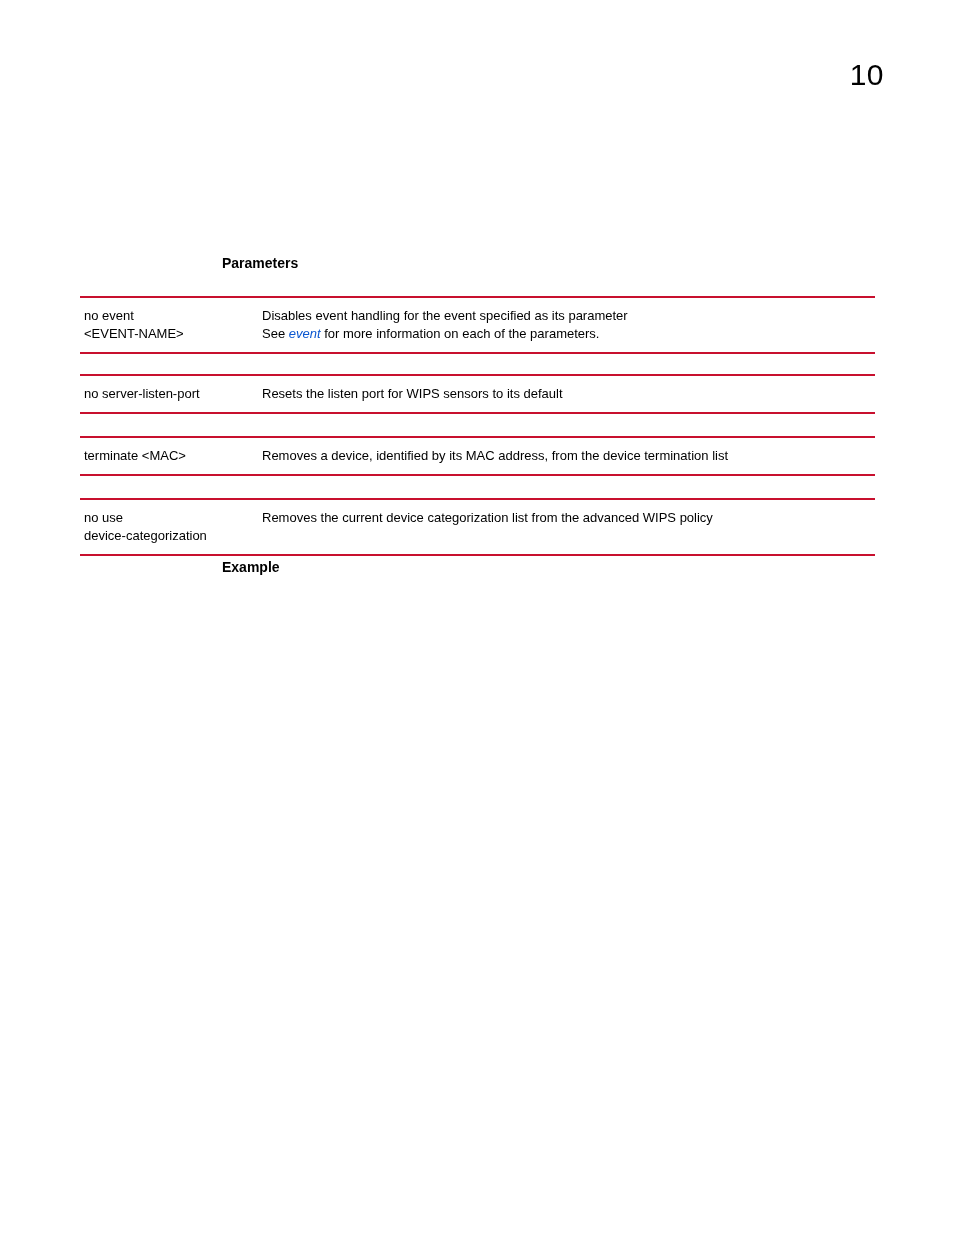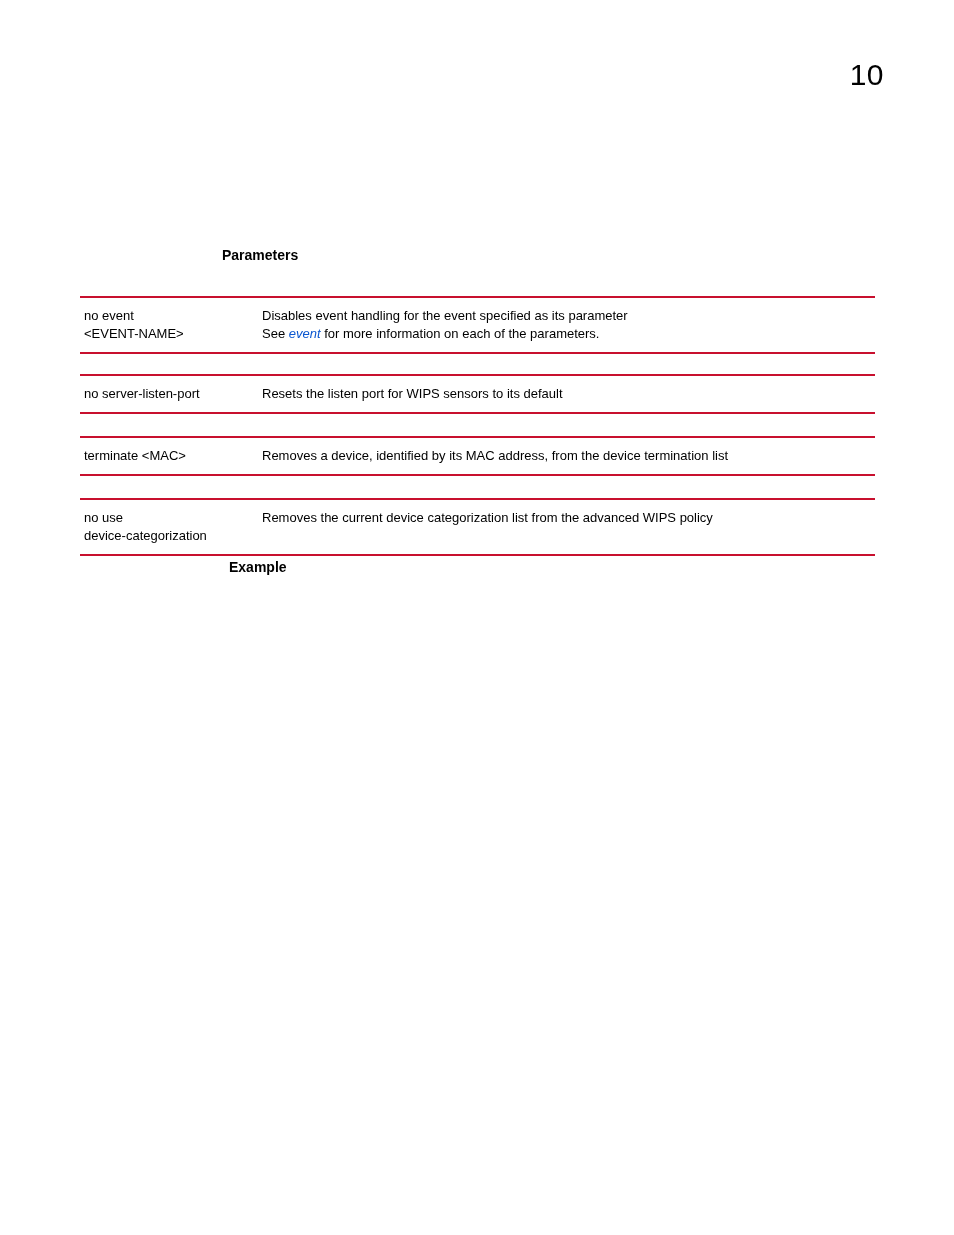"Parameters" #parameters-heading { top: 247px -> 255px }
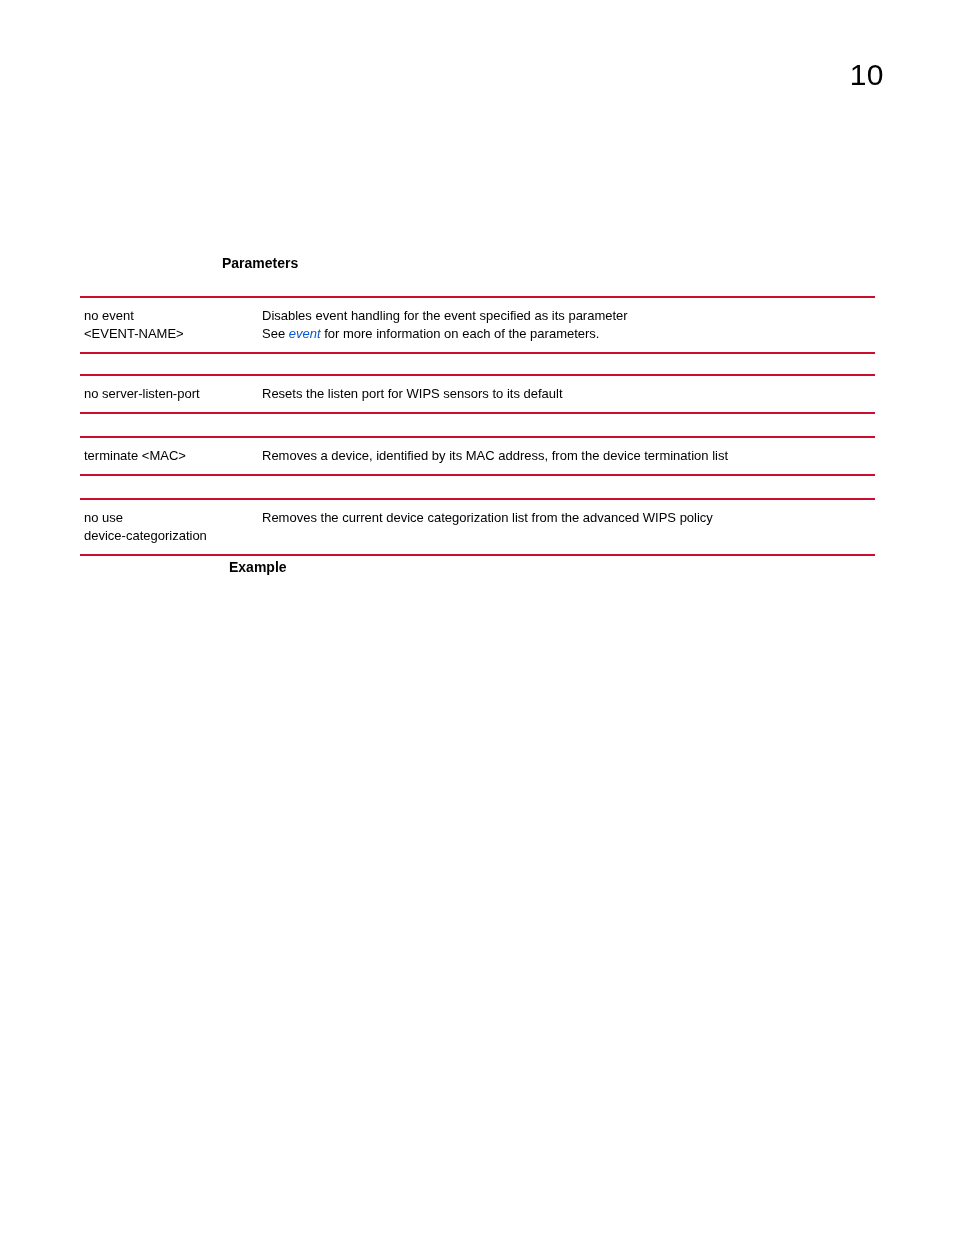"Example" #example-heading { margin-left: 7px -> none }
